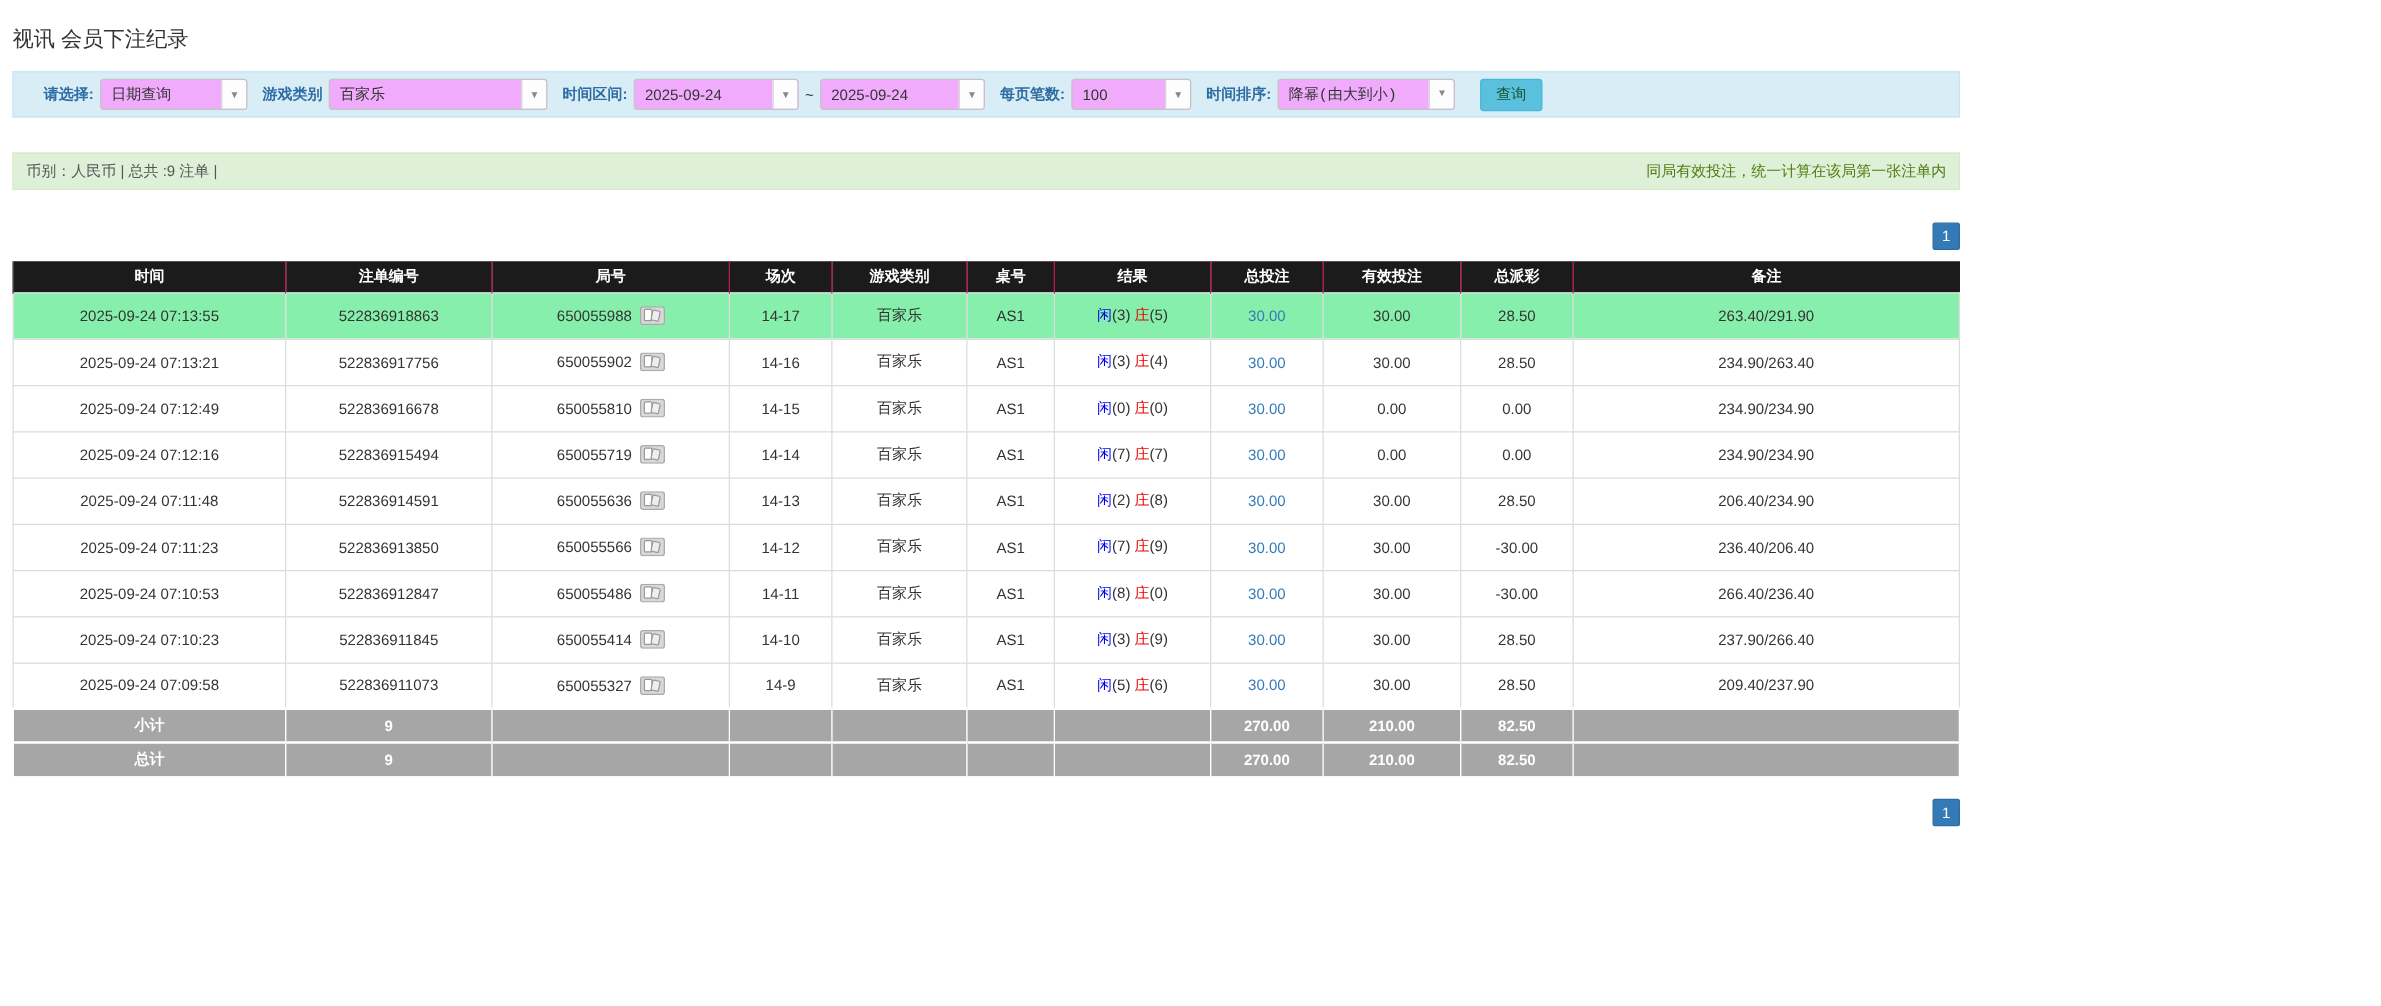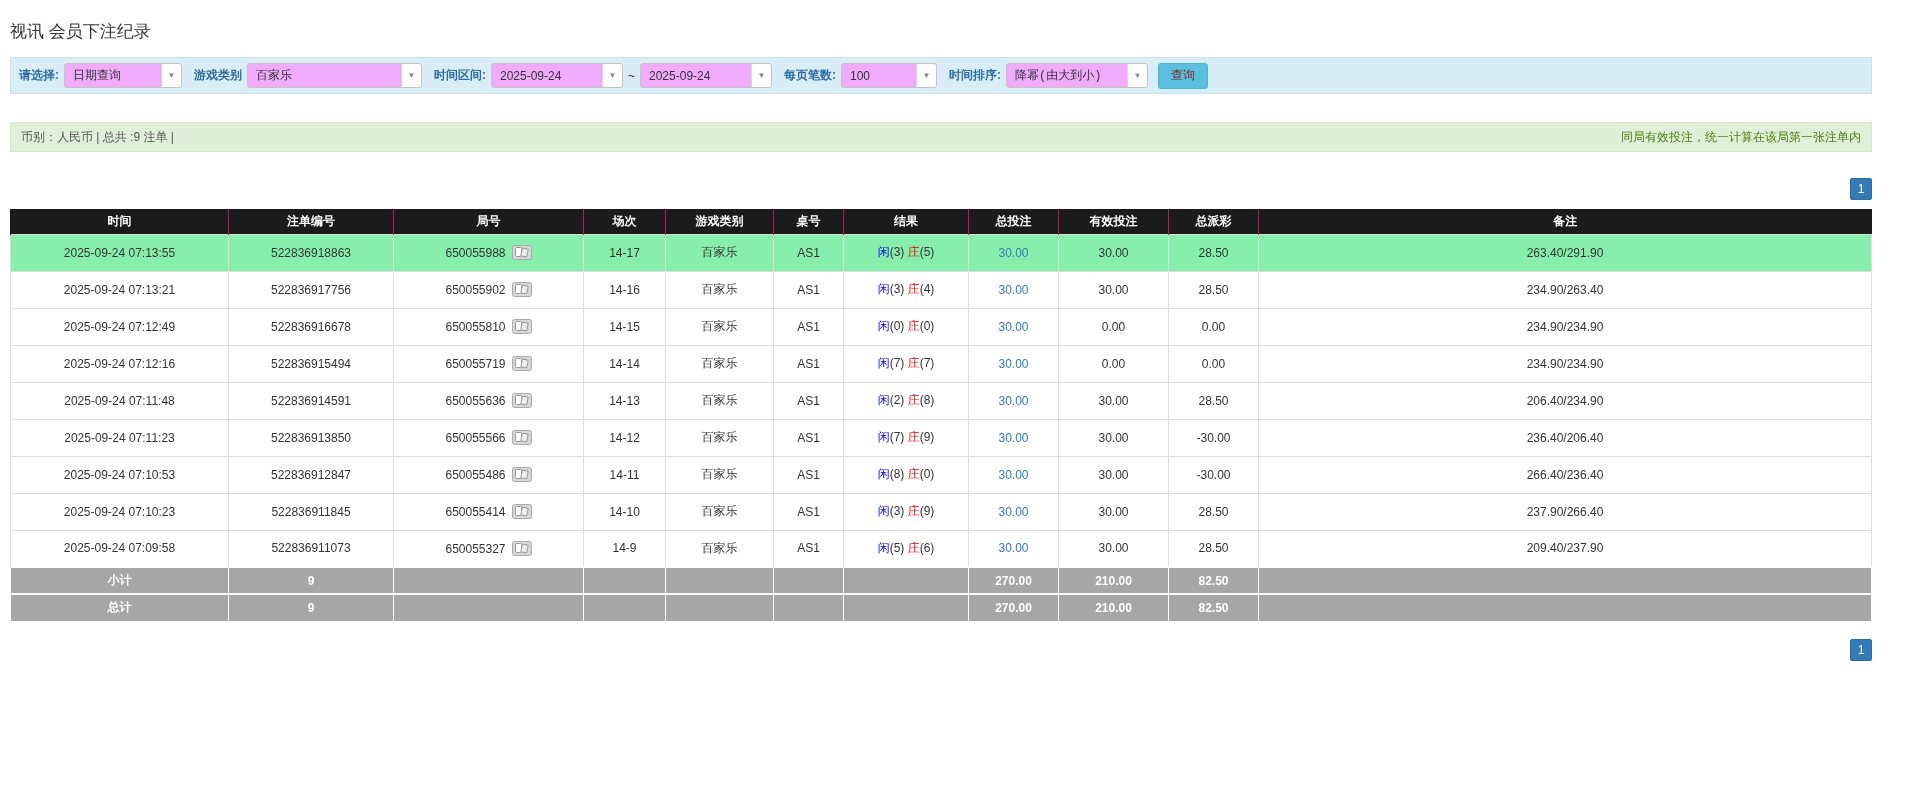"视讯 会员下注纪录" .container { width: 1862px -> 1558px }
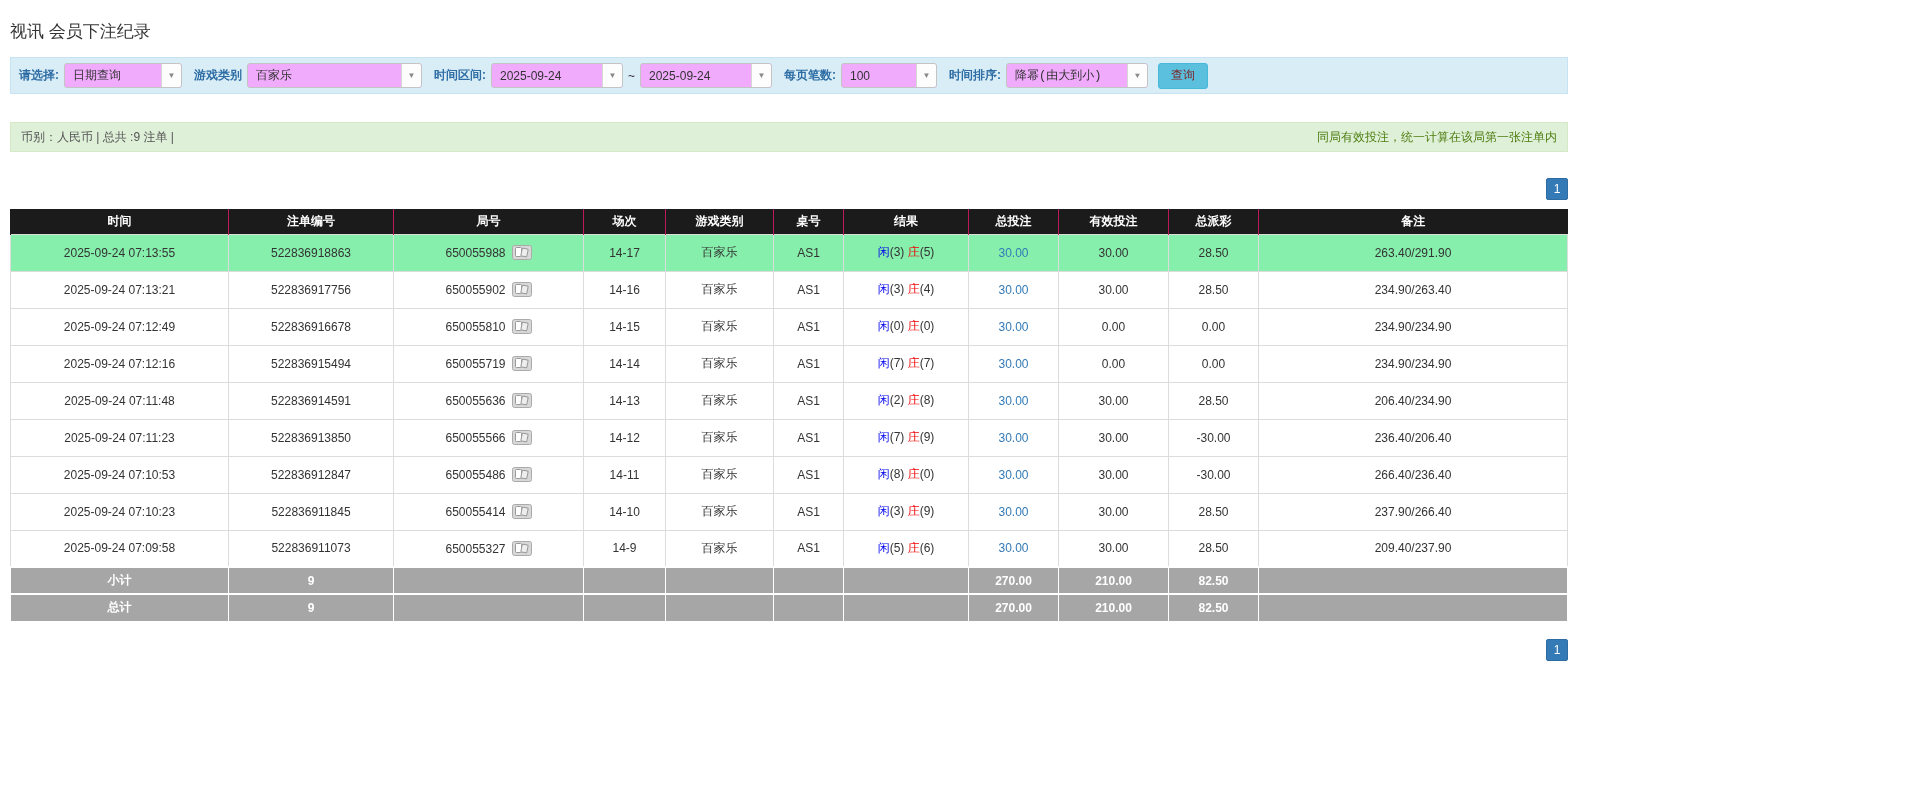"请选择:" .flabel.first { margin-left: 0 -> 16px }
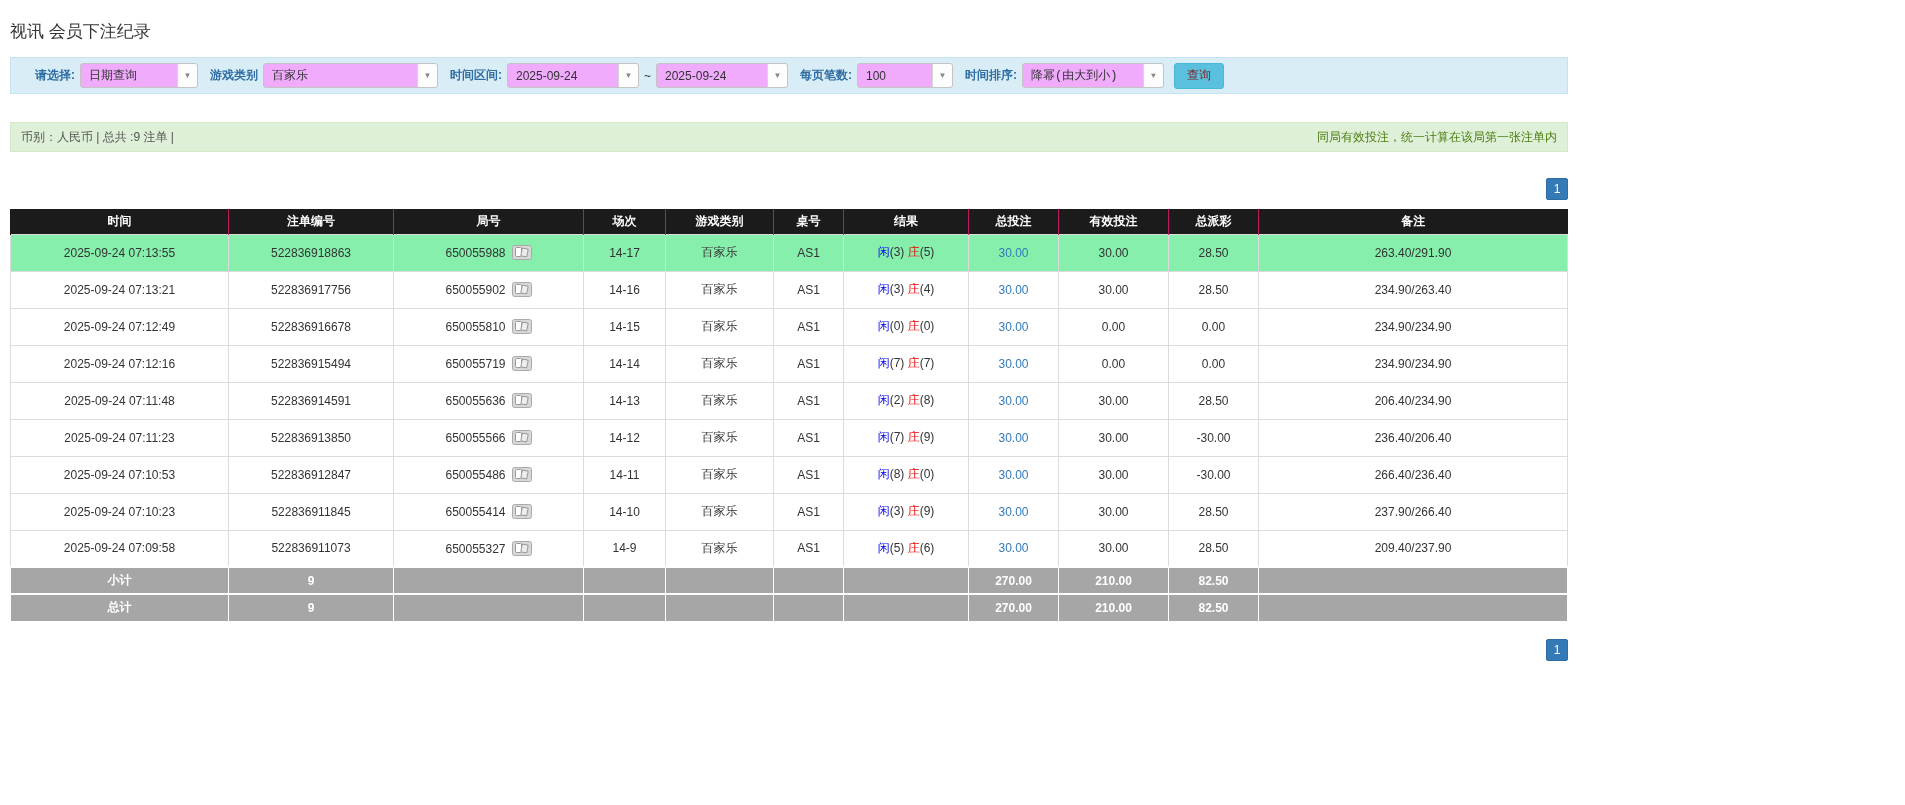"查询" .search-btn { color: #7f1d1d -> #14532d; margin-left: 10px -> 20px }
